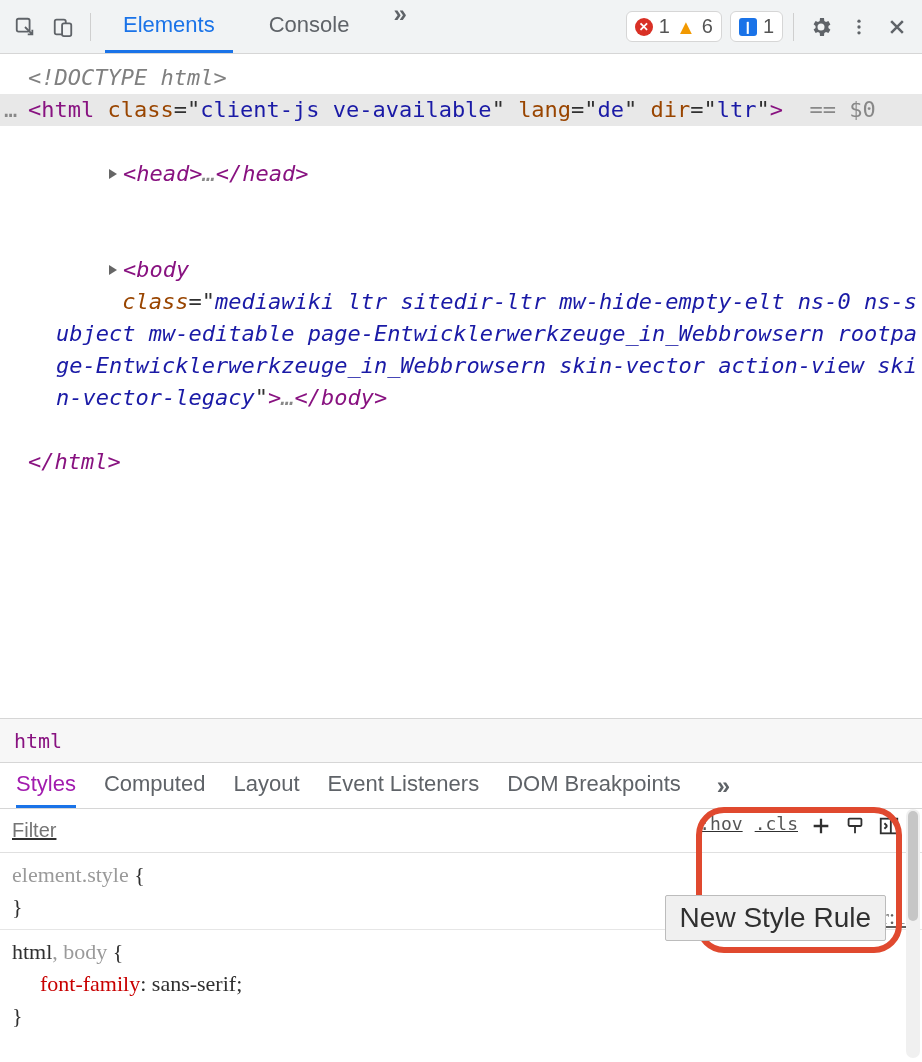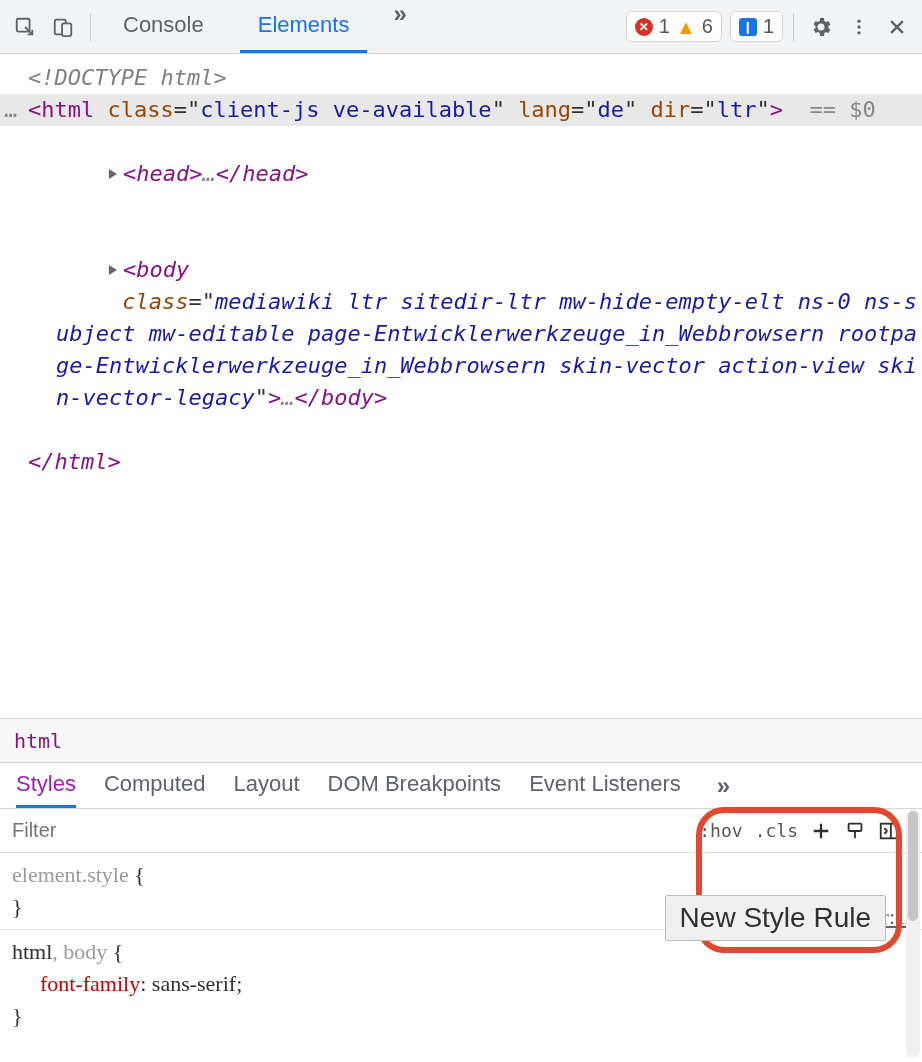"Console" div.tab { order: before "Elements" -> after "Elements" }
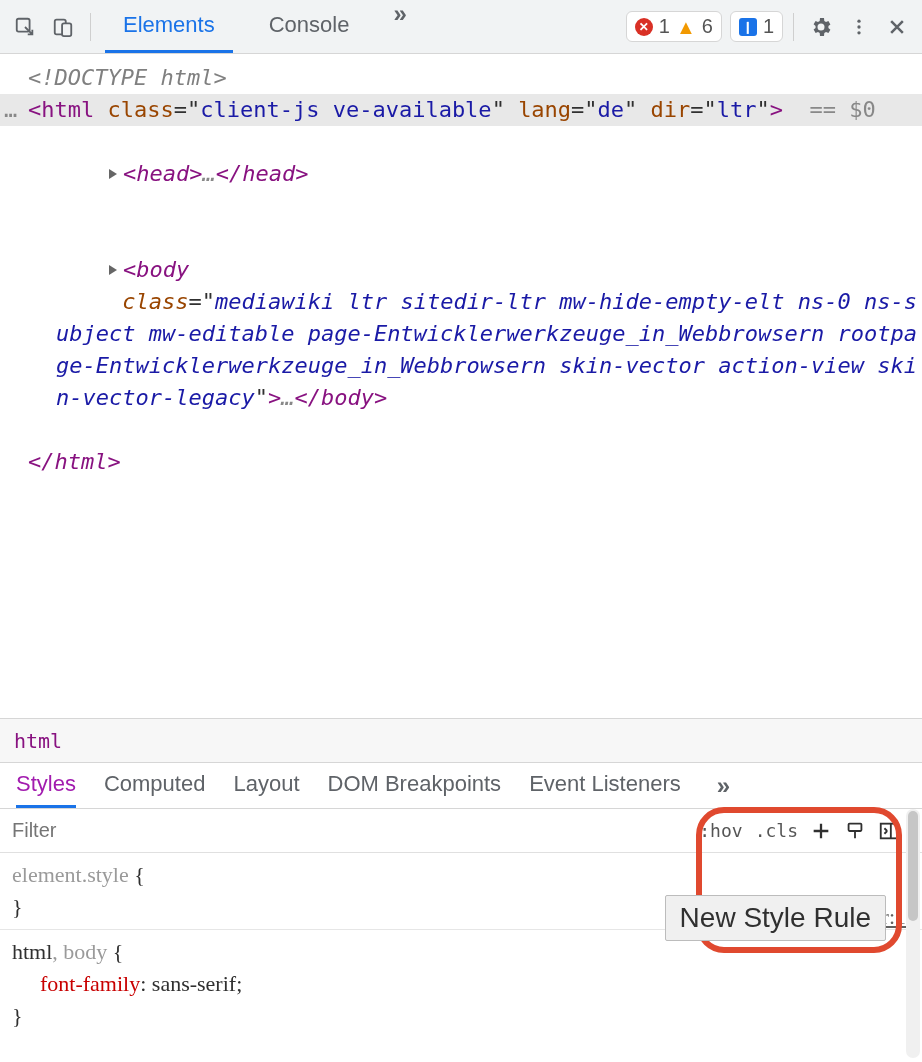"DOM Breakpoints" div.stab { order: before "Event Listeners" -> after "Event Listeners" }
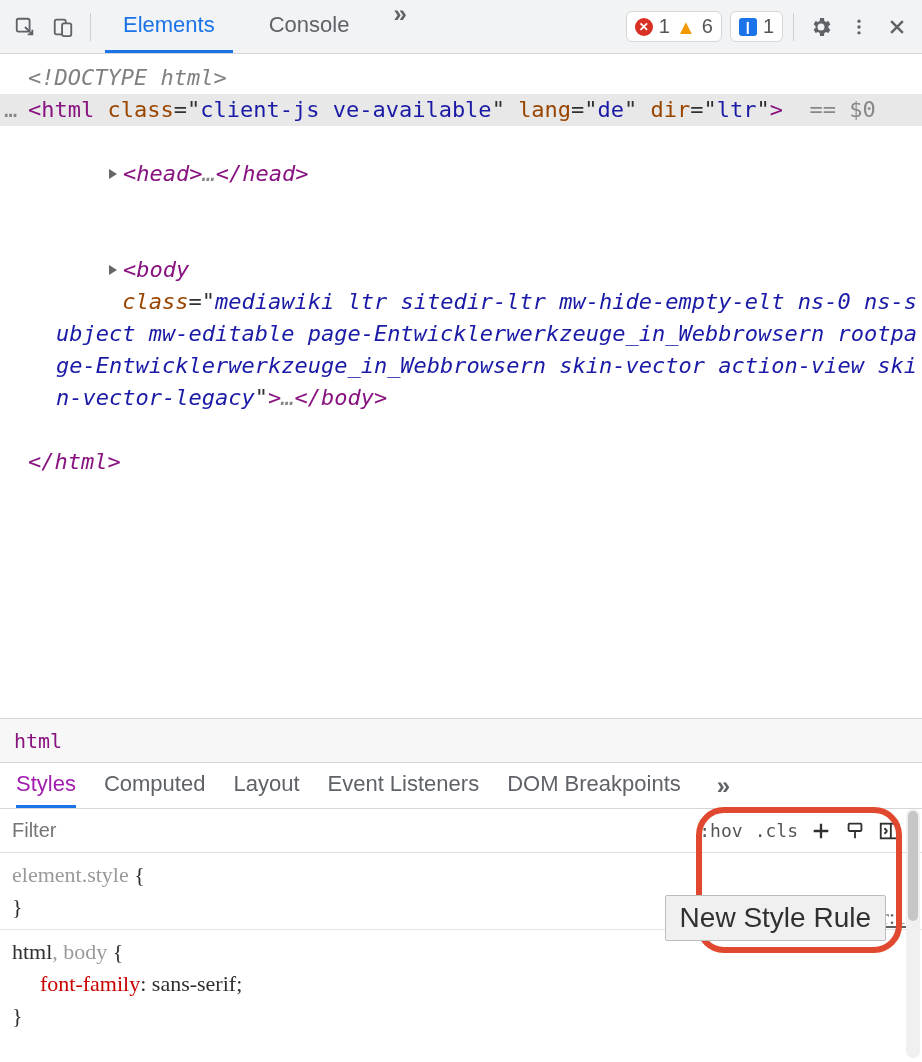"Filter" .styles-toolbar { align-items: center -> flex-start; text-decoration: none -> underline }
